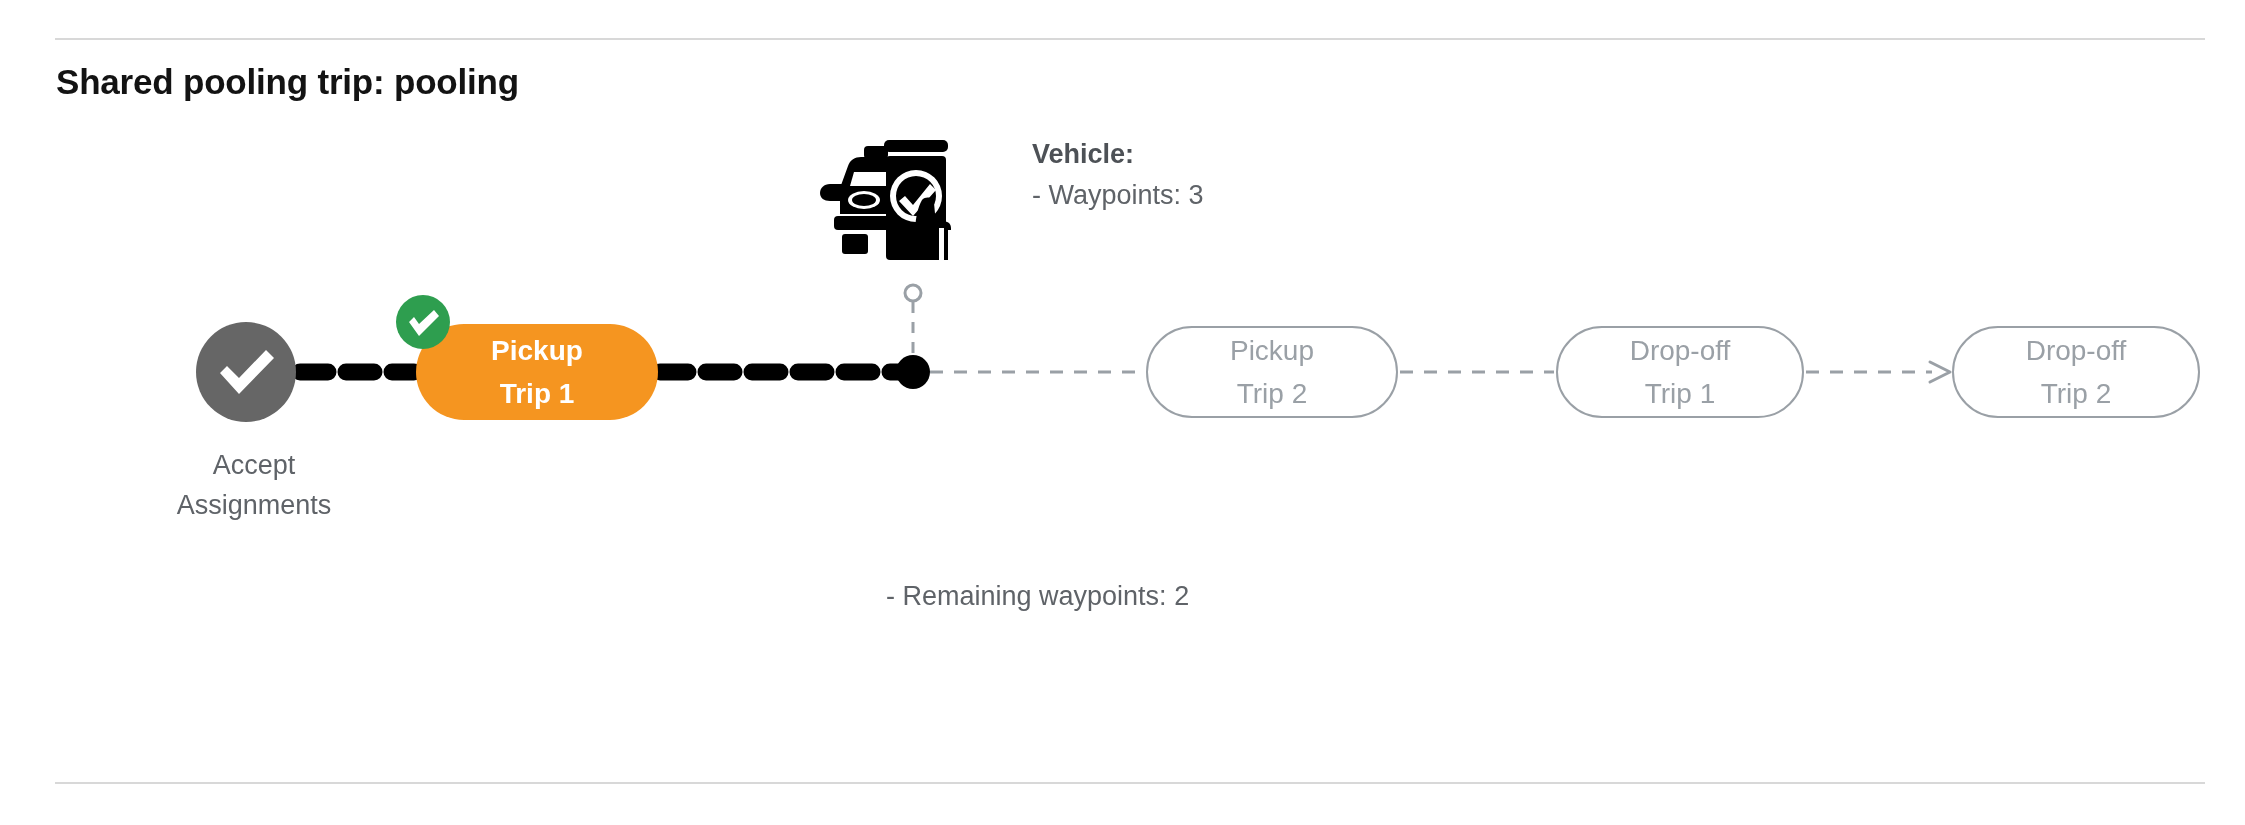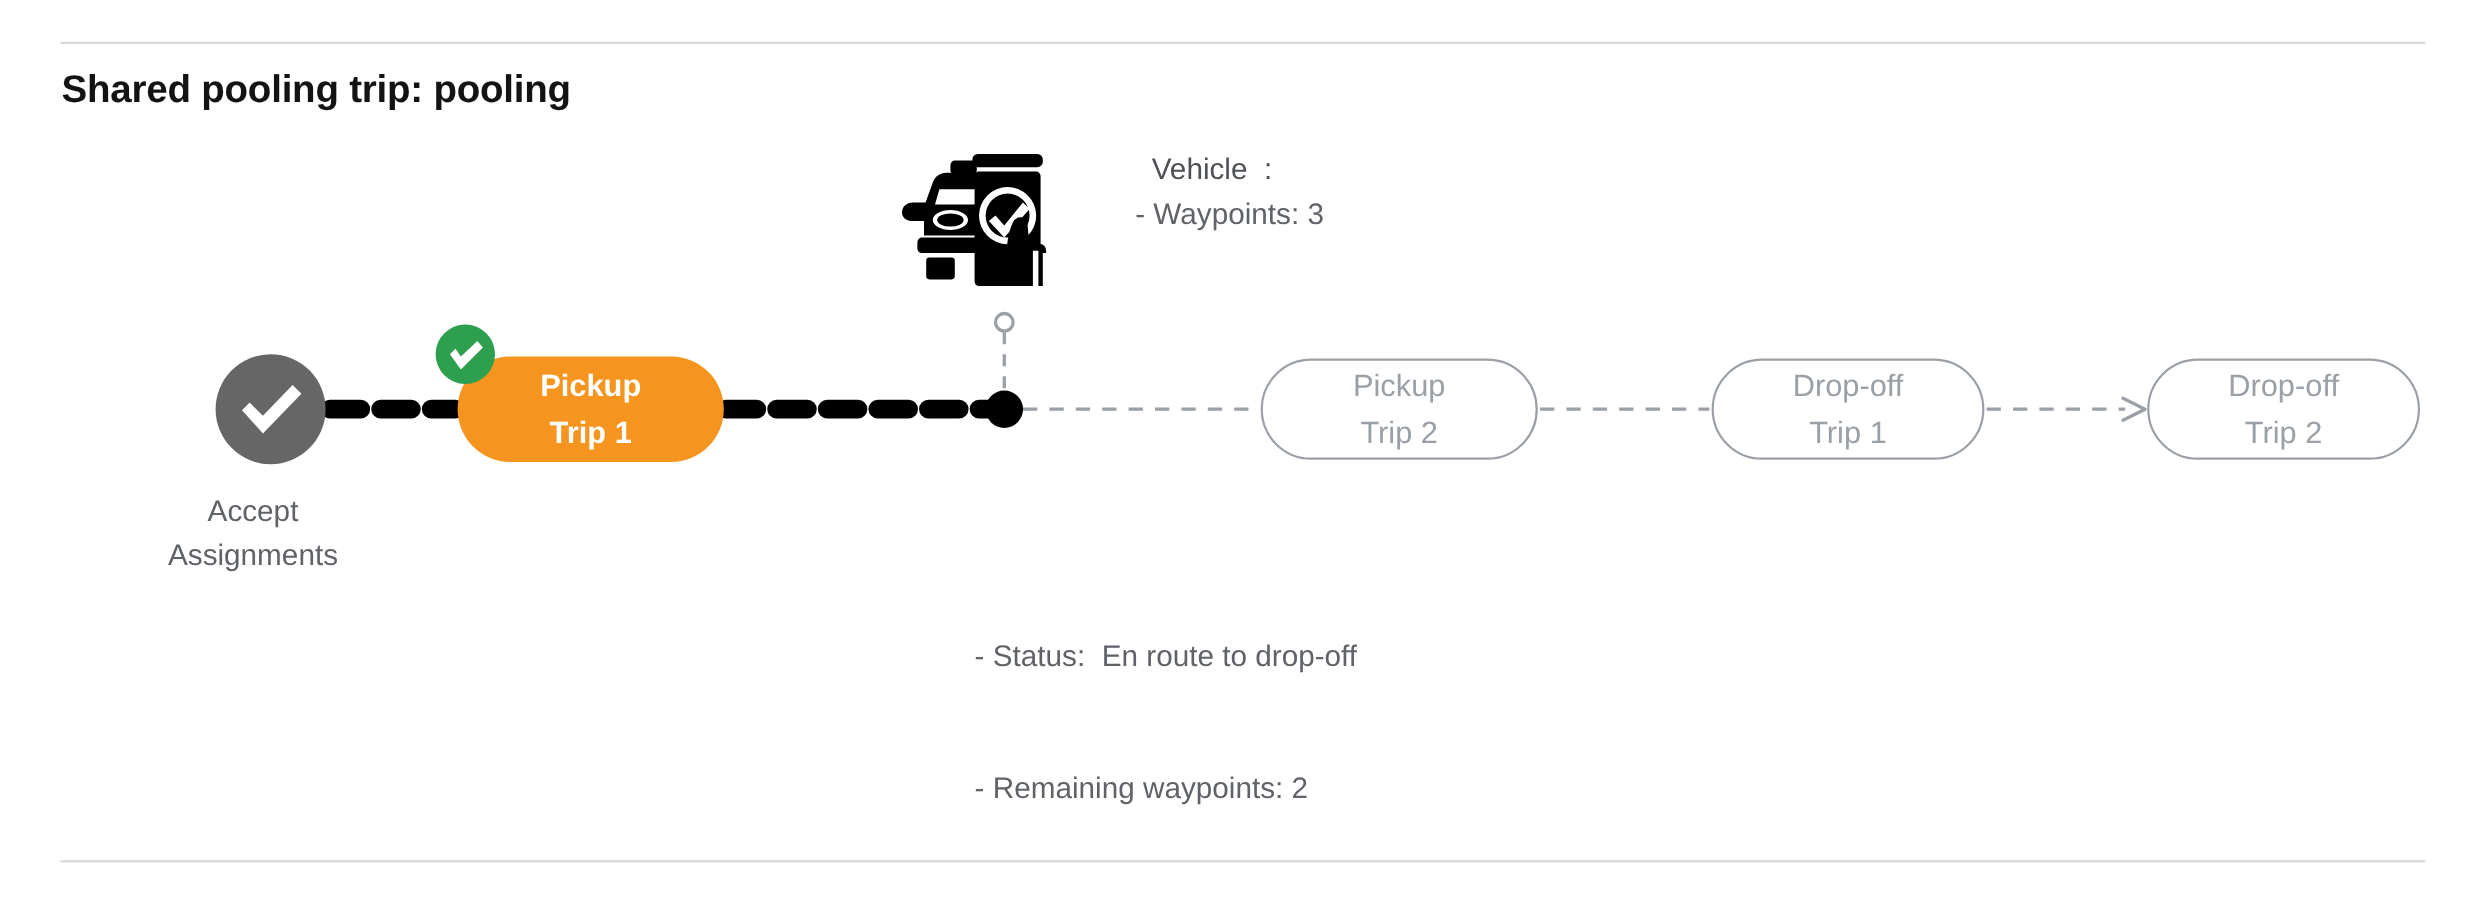"Vehicle" .vehicle-info .k { font-weight: normal -> bold; margin-left: 15px -> none }
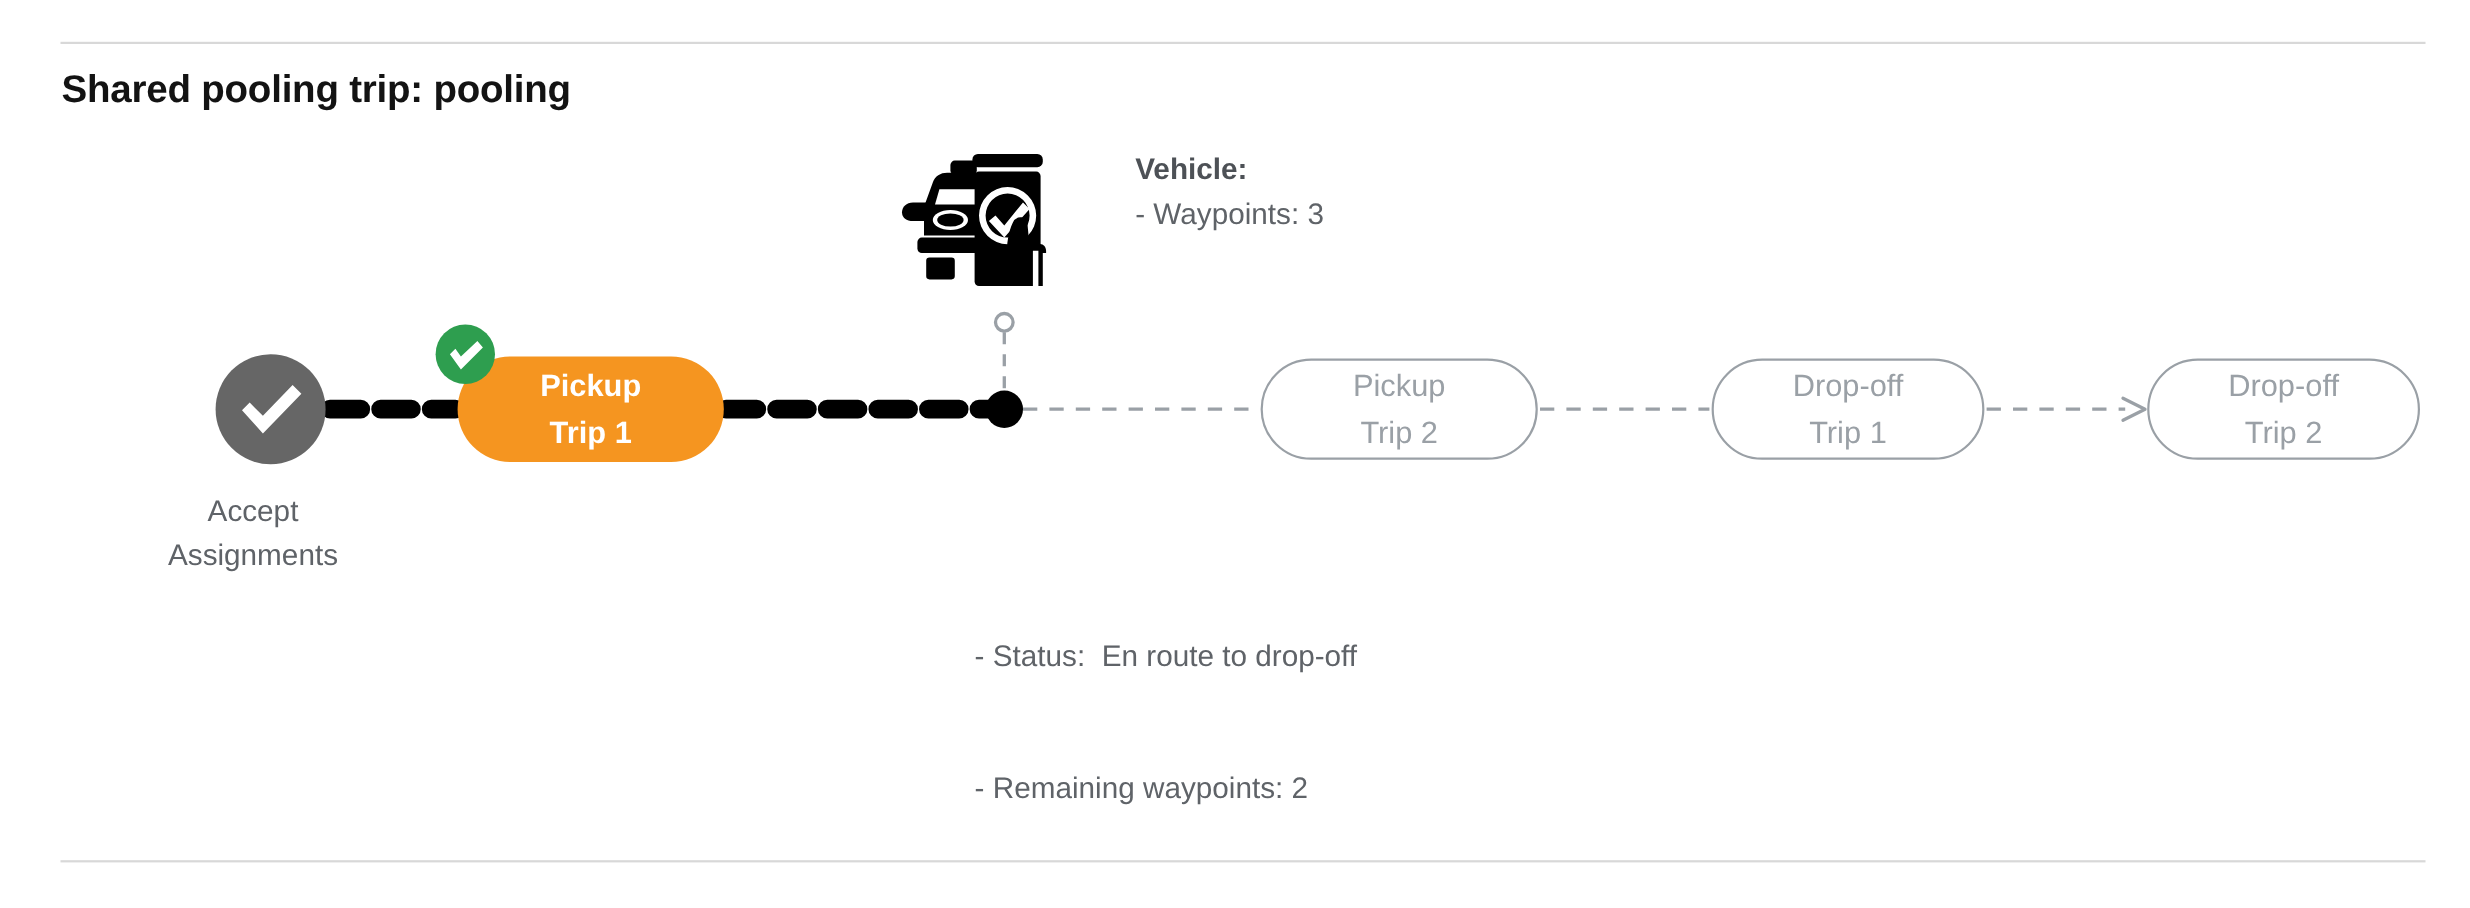"Accept" .accept-label { left: 80px -> 104px }
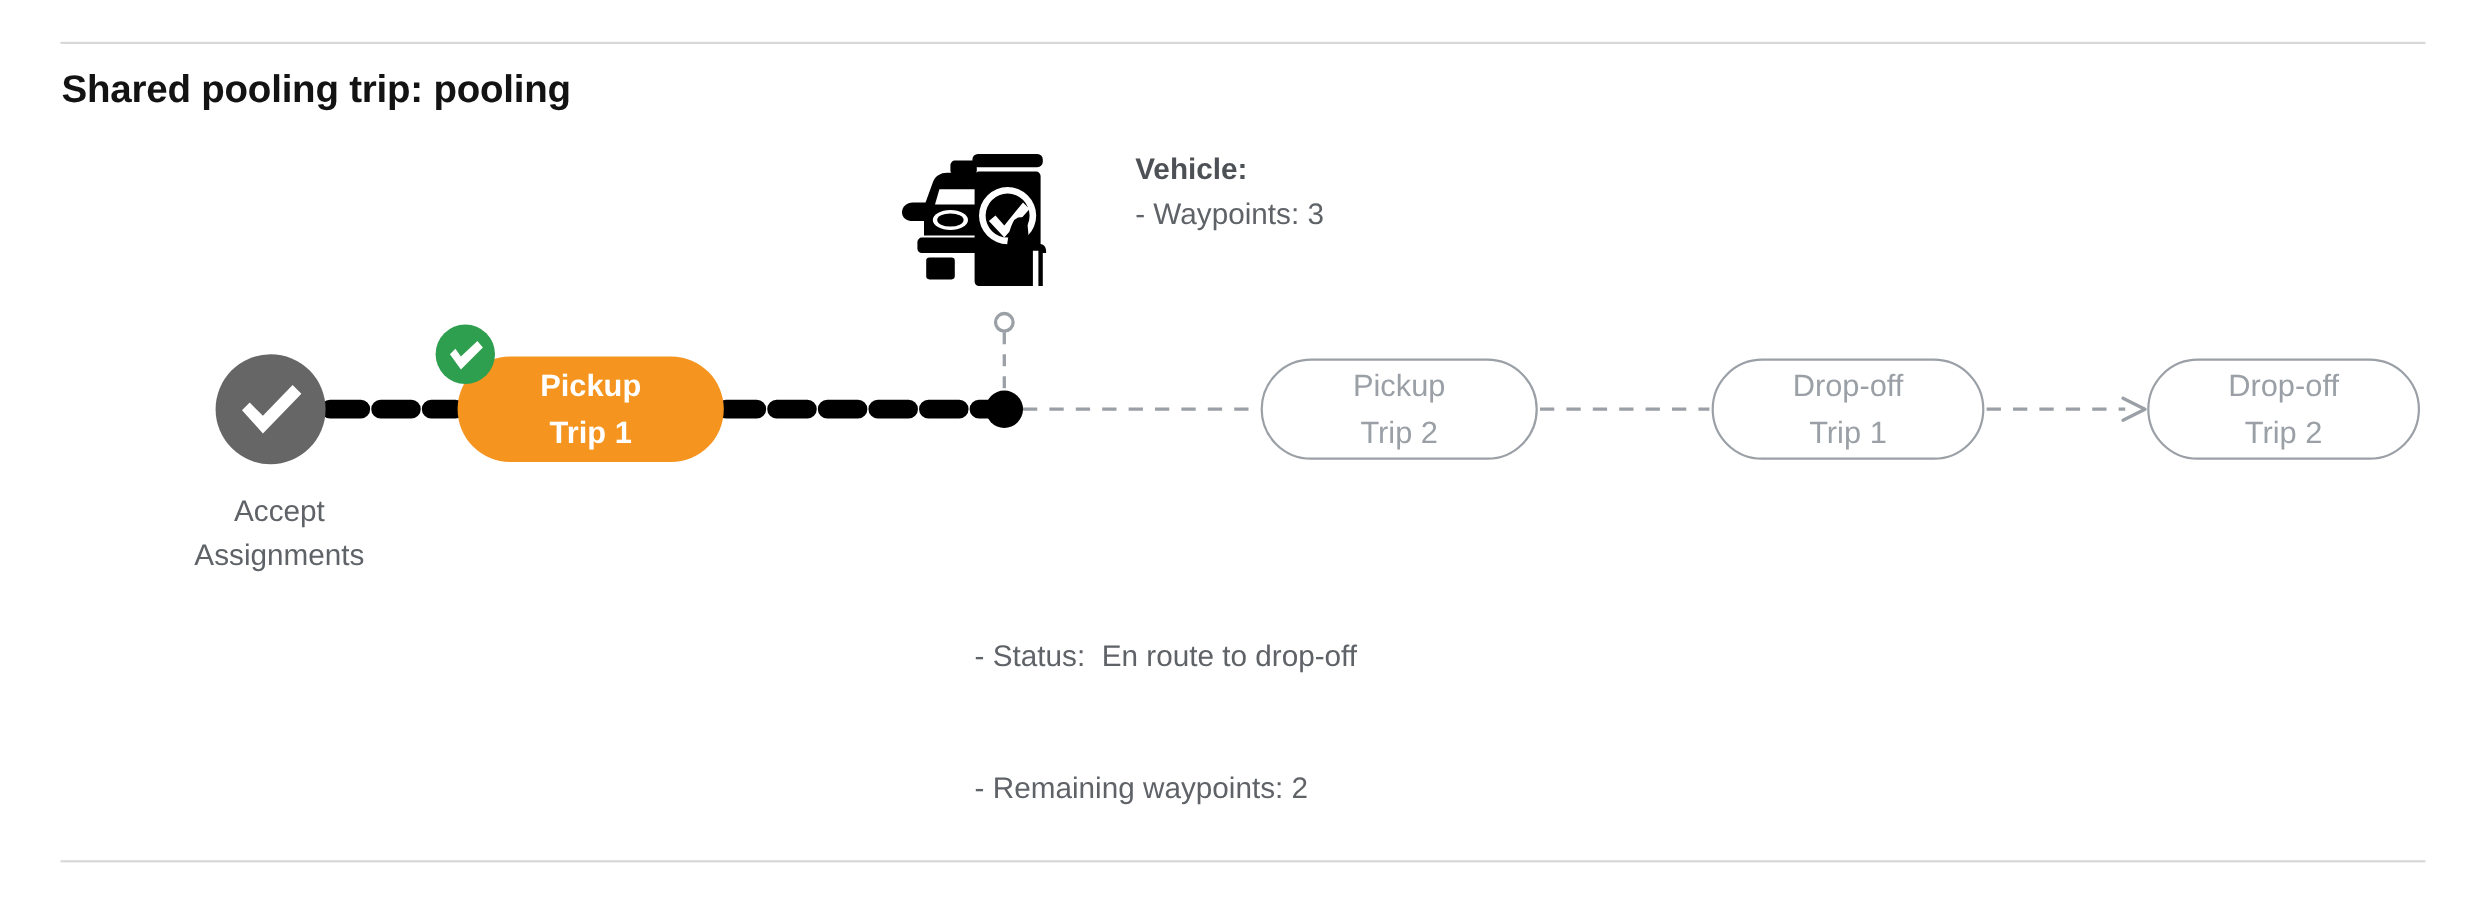"- Status: En route to" div.row { html: <div>- Status: En route to drop-off</div> -> none }
